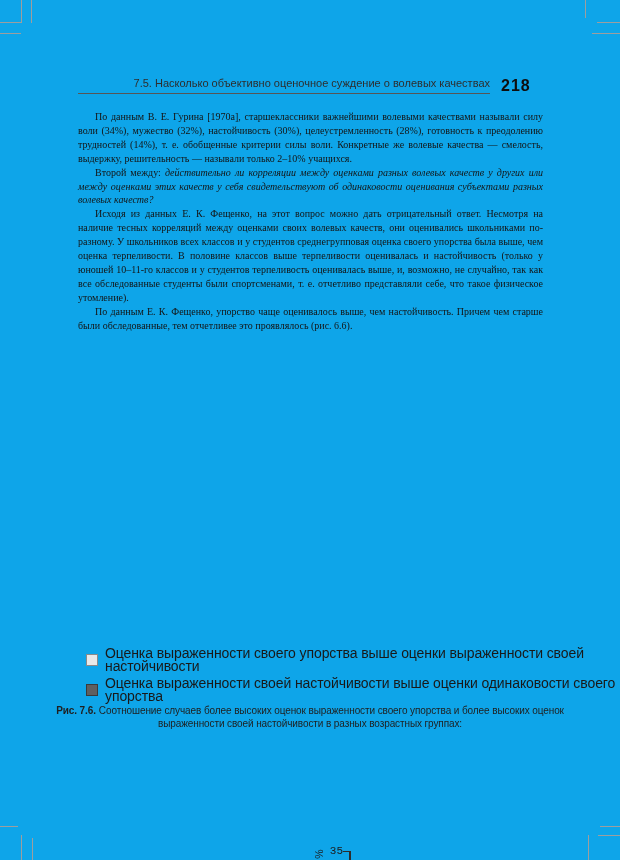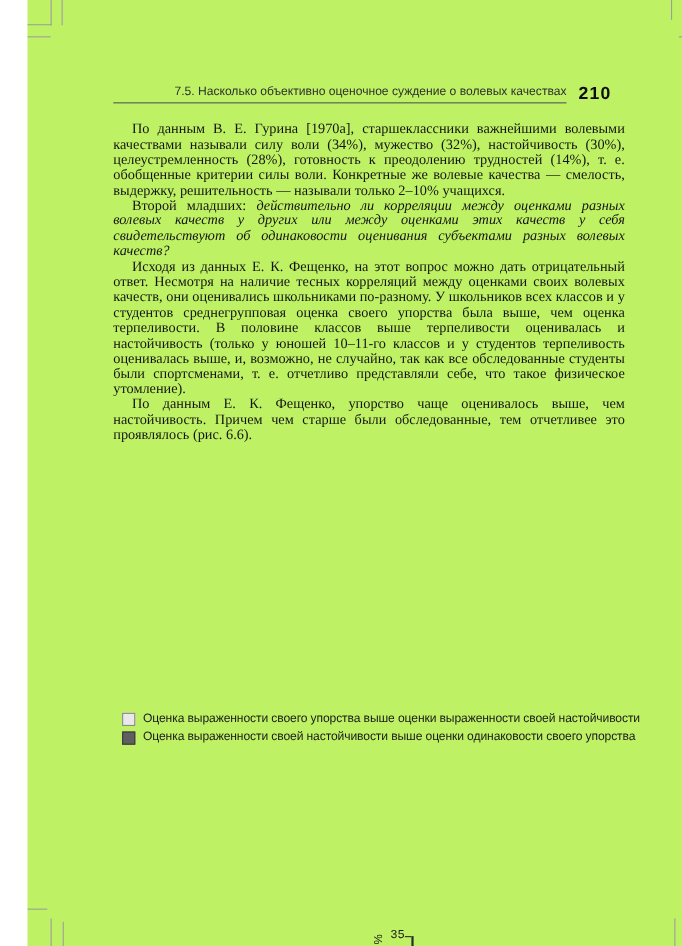"7.5. Насколько объективно оценочное" .page { background: #bef264 -> #0ea5e9; margin-left: 25px -> none }
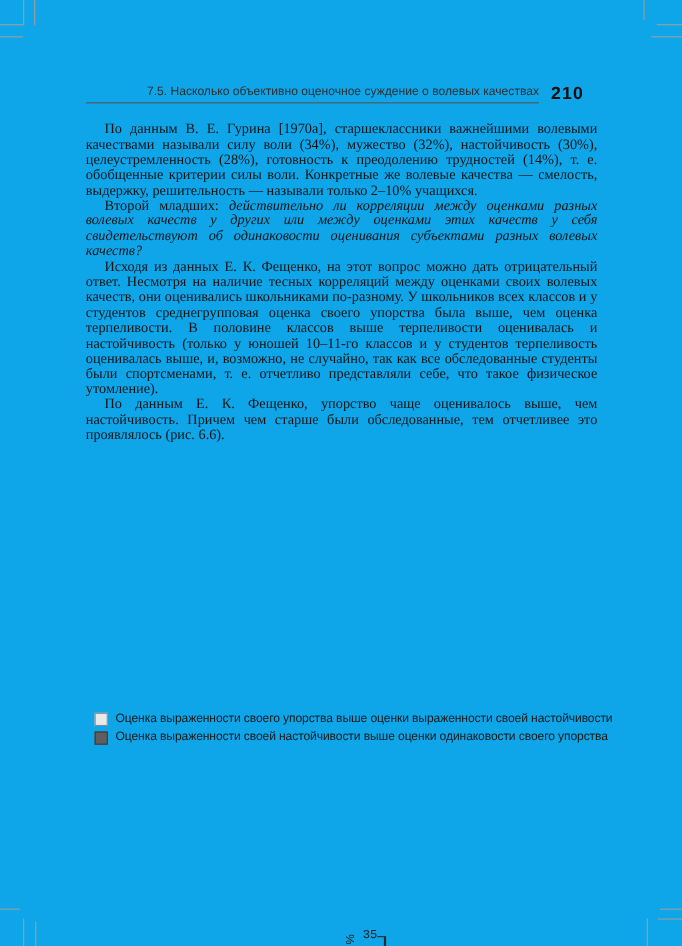"210" div.page-num { text: 210 -> 218 }
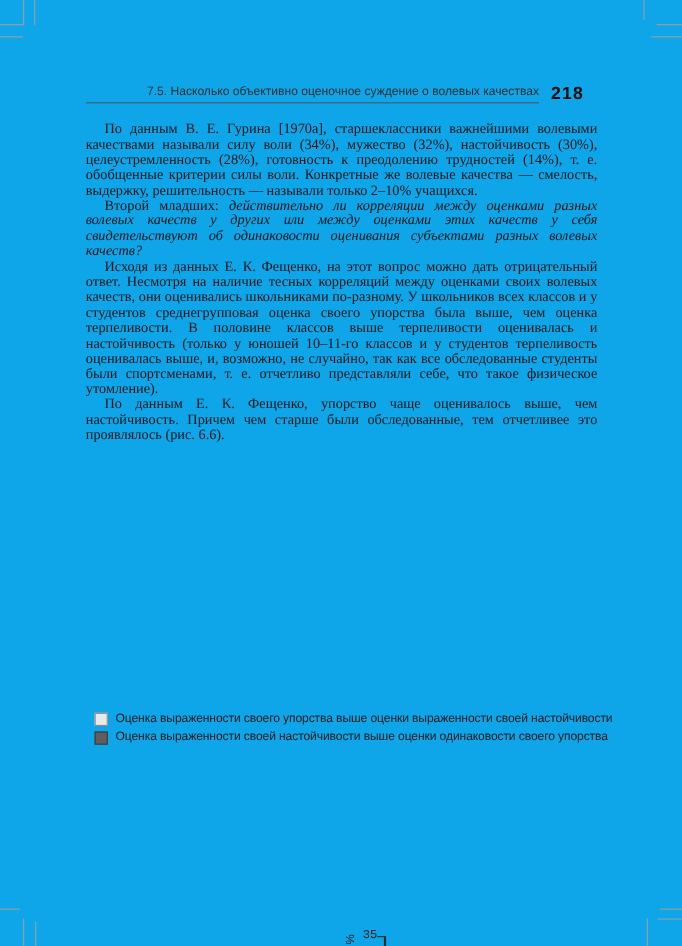"По данным В. Е. Гурина" .body-text { font-size: 13px -> 10px }
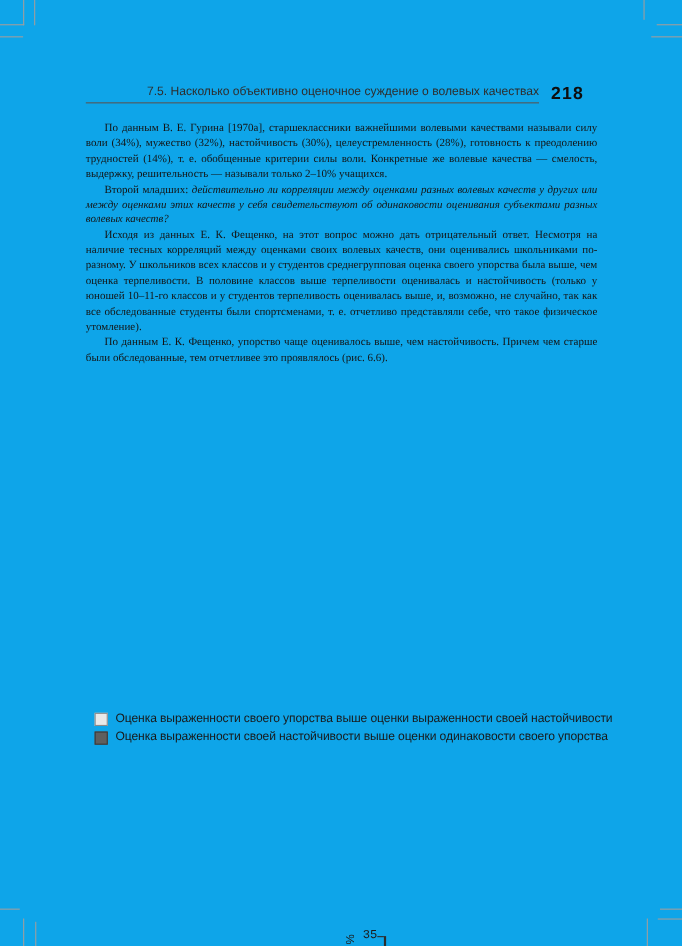"Второй младших:" span { text: младших -> между }
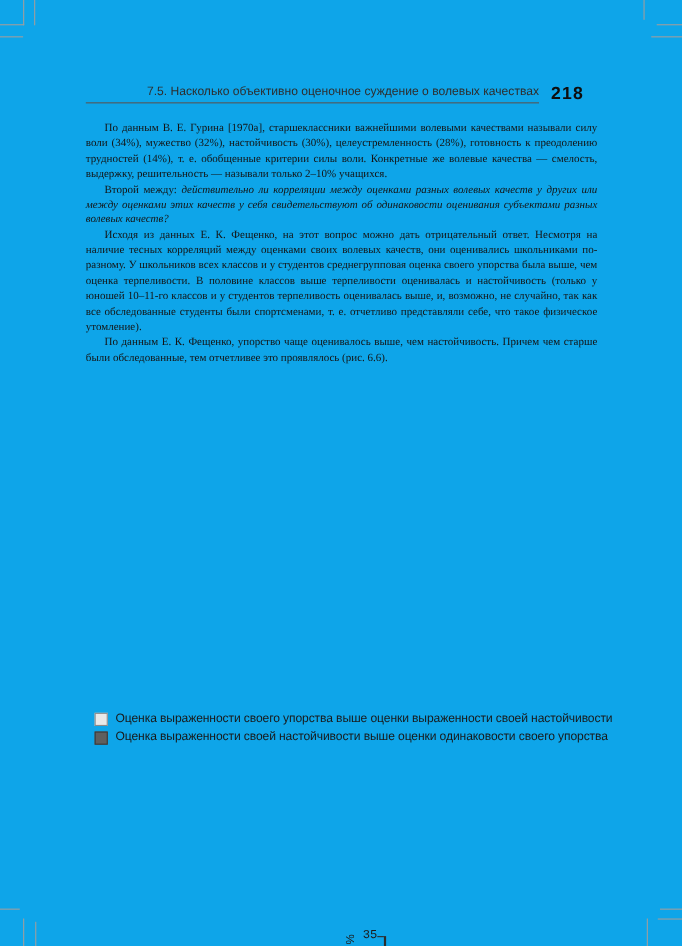"Оценка выраженности своего упорства выше" .legend-label { font-size: 11px -> 14px }
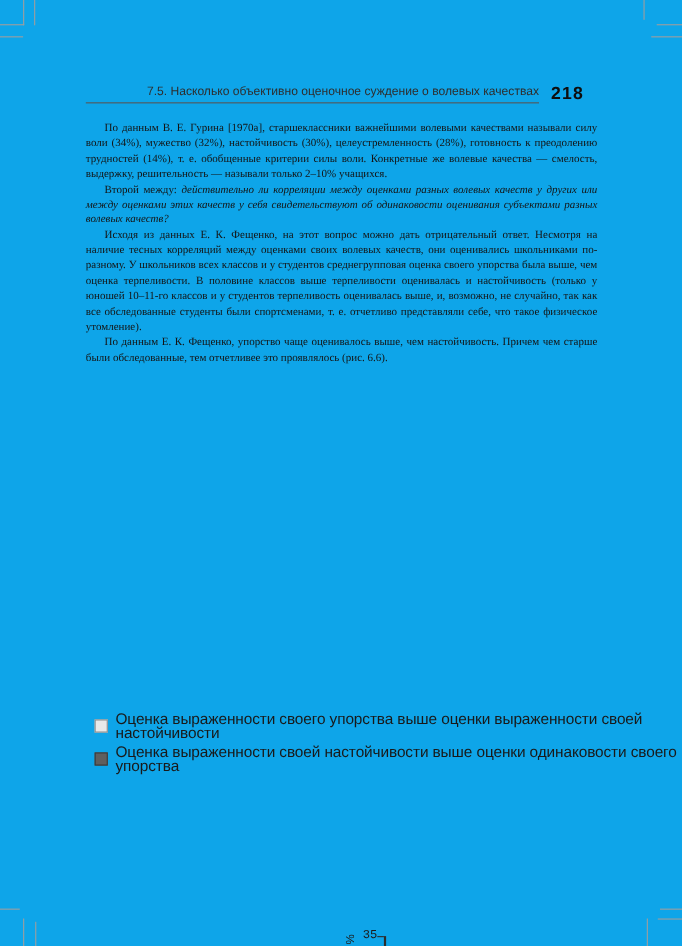"Рис. 7.6. Соотношение случаев более" div { html: none -> <div><b>Рис. 7.6.</b><span>Соотношение случаев более высоких оценок выраженности своего упорства и более высоких оценок выраженности своей настойчивости в разных возрастных группах:</span></div> }
